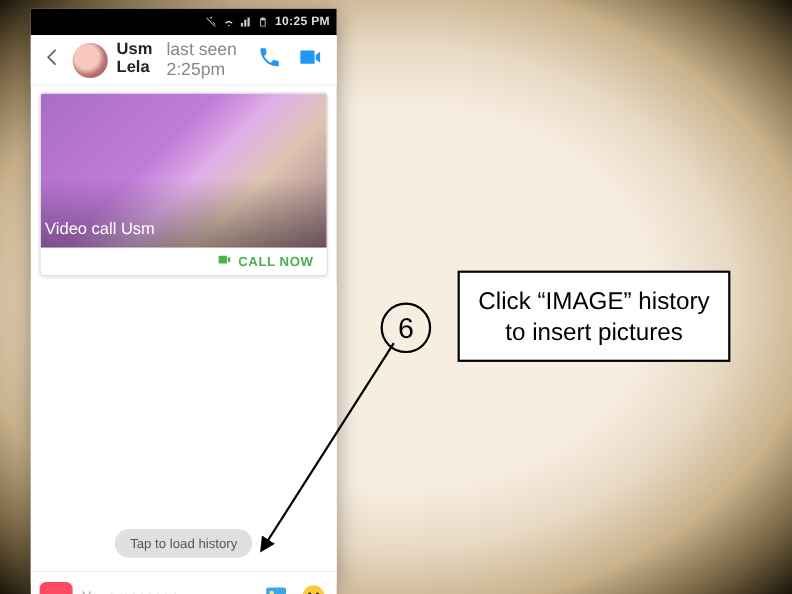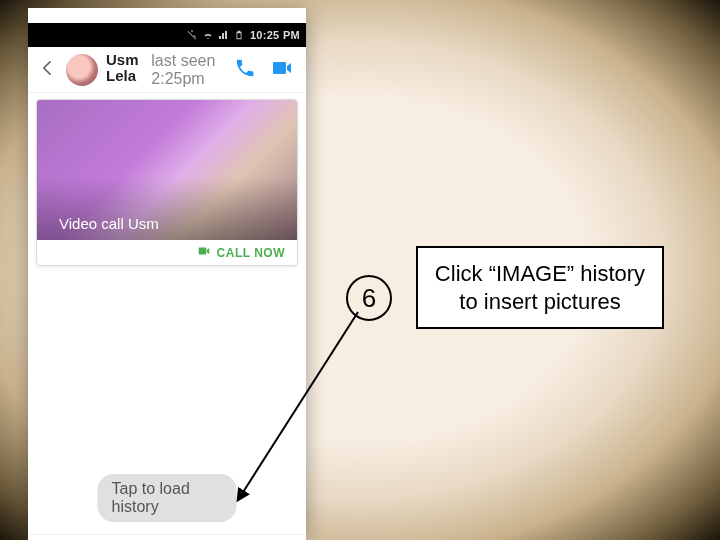"10:25 PM" .status-bar { margin-top: 15px -> none }
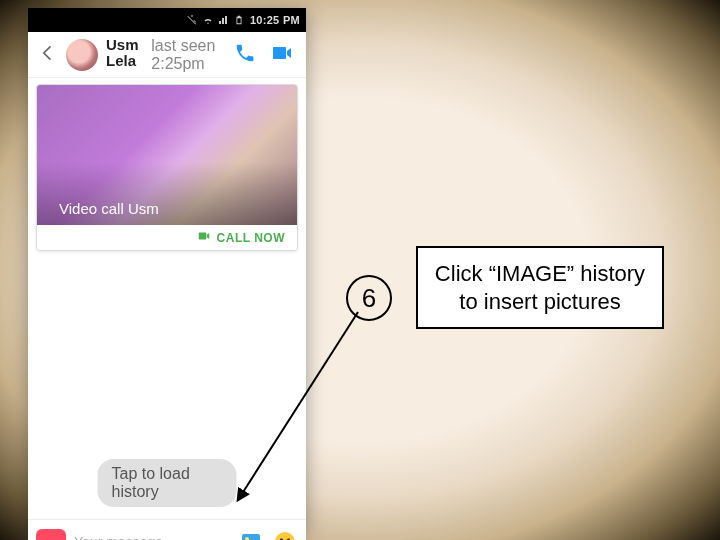"Video call Usm" .card-caption { left: 22px -> 4px }
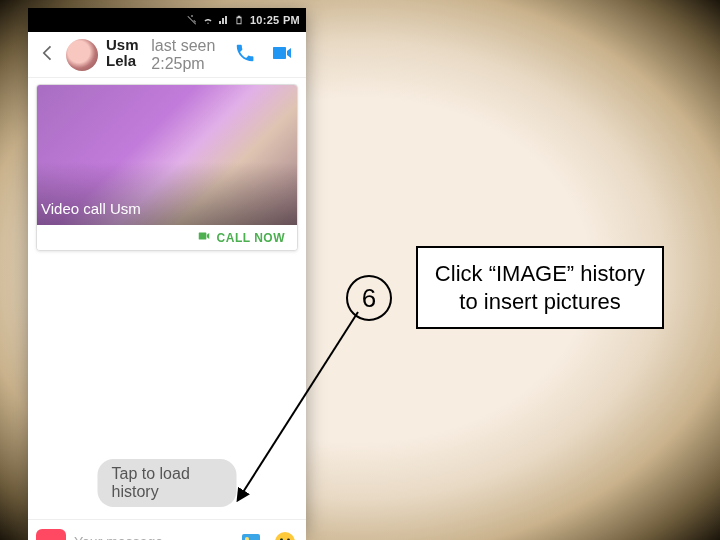"Tap to load history" .load-pill { font-size: 16px -> 12px }
